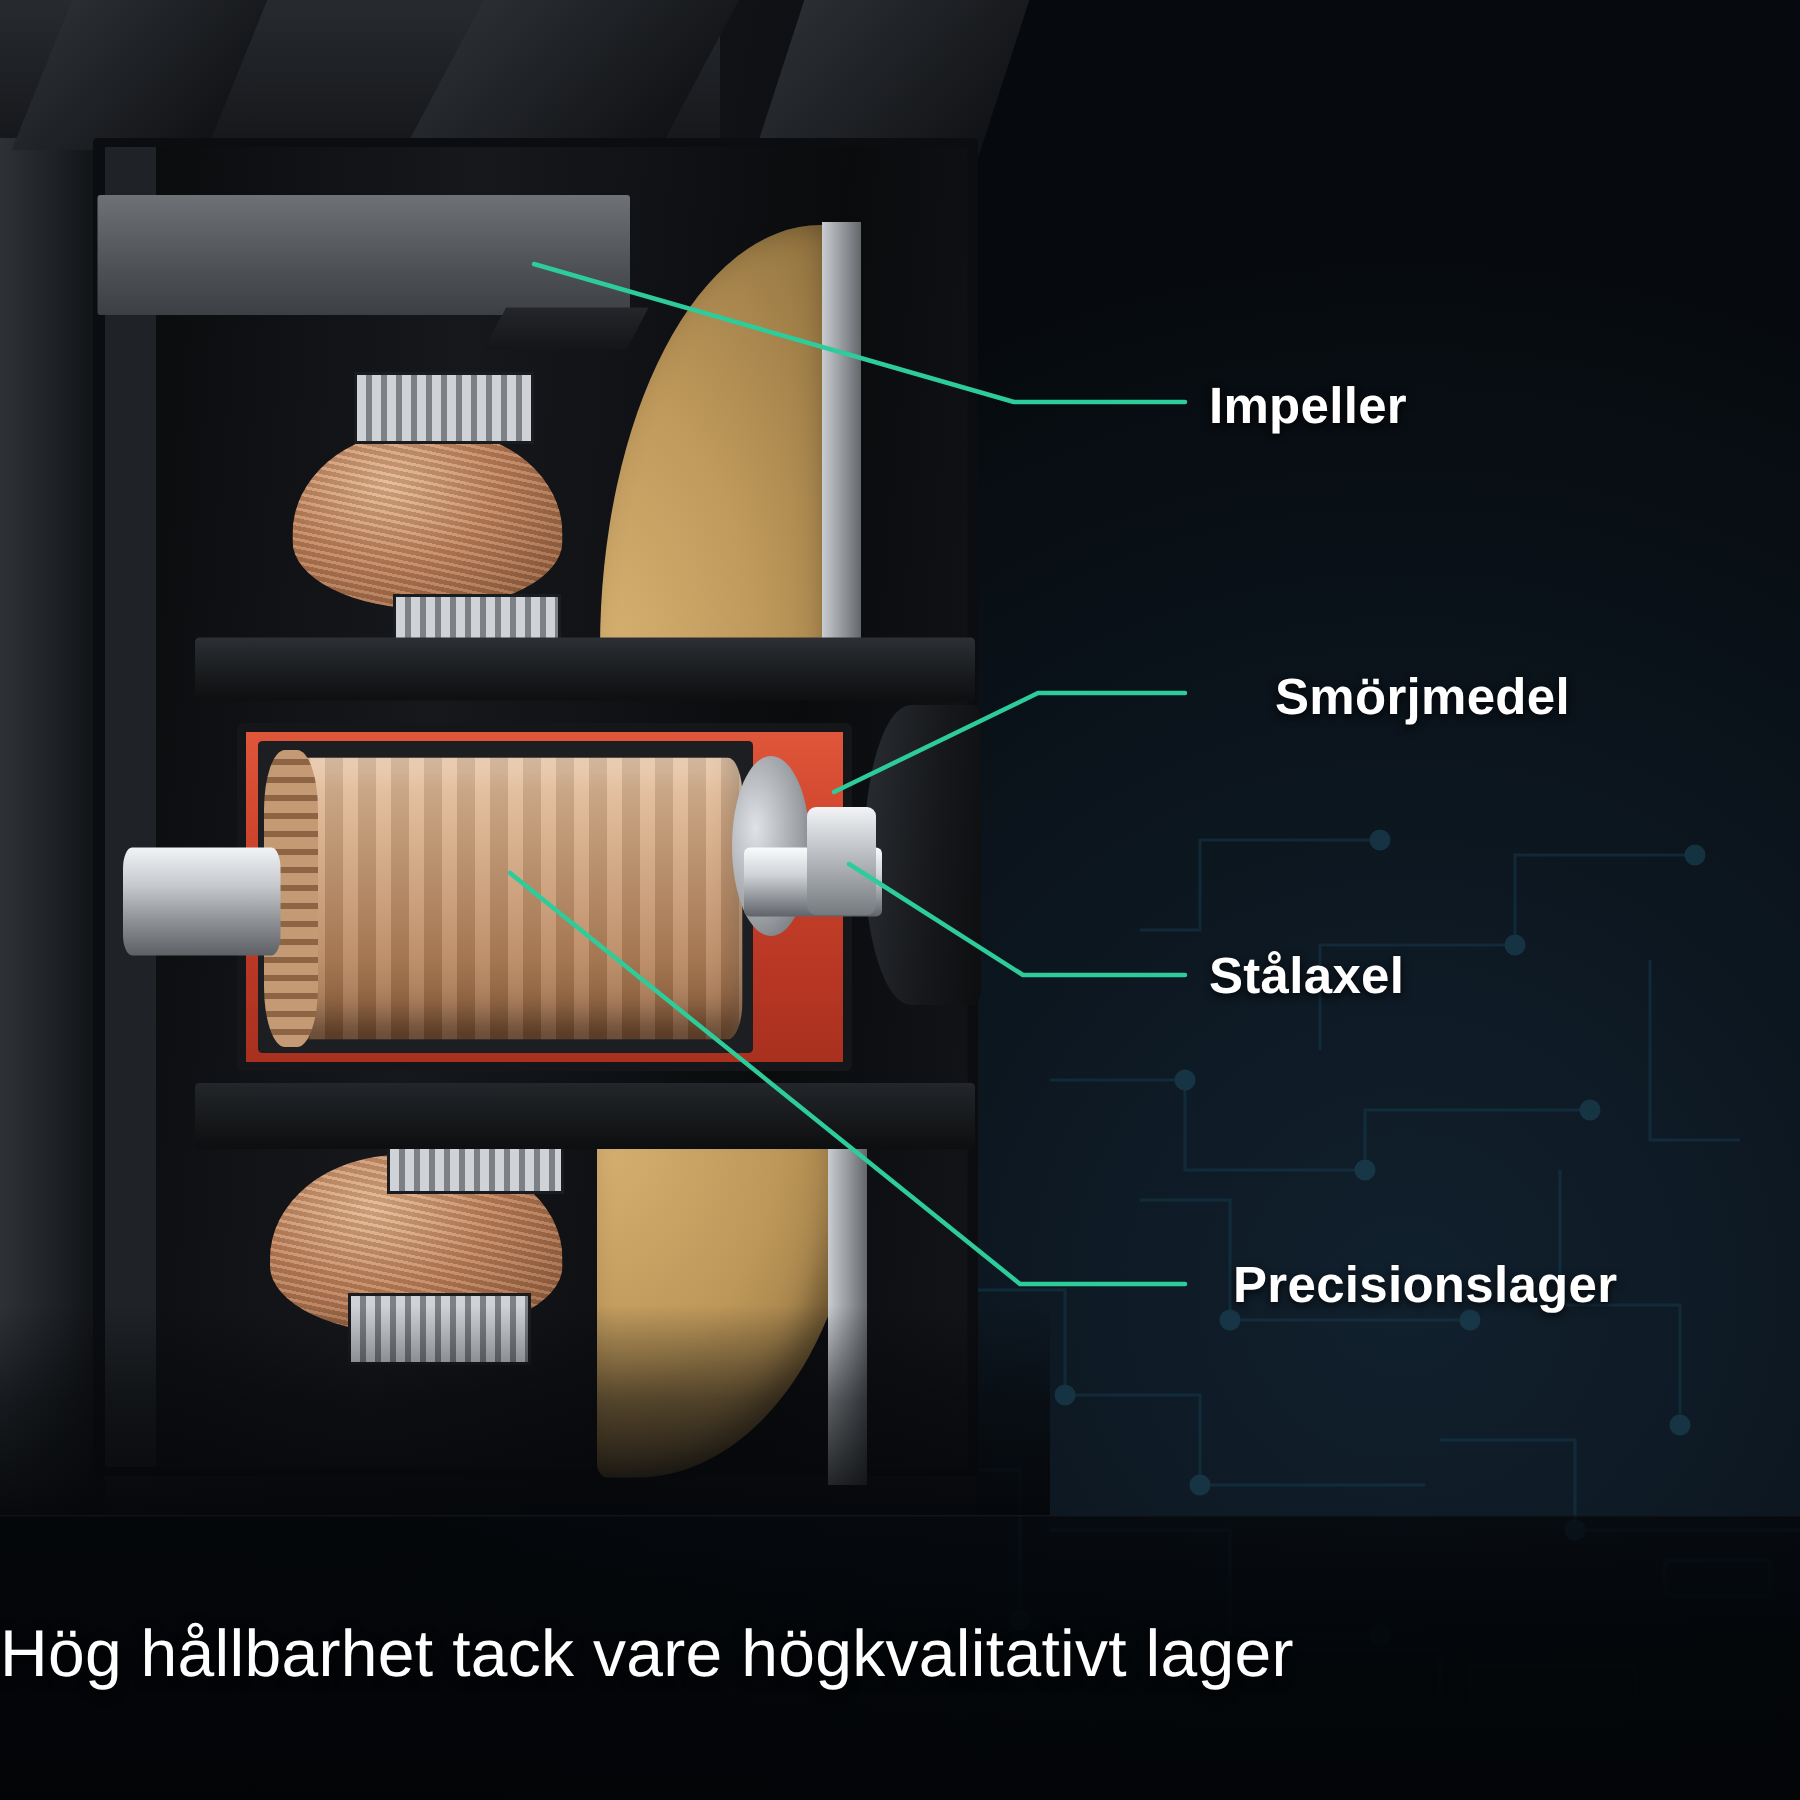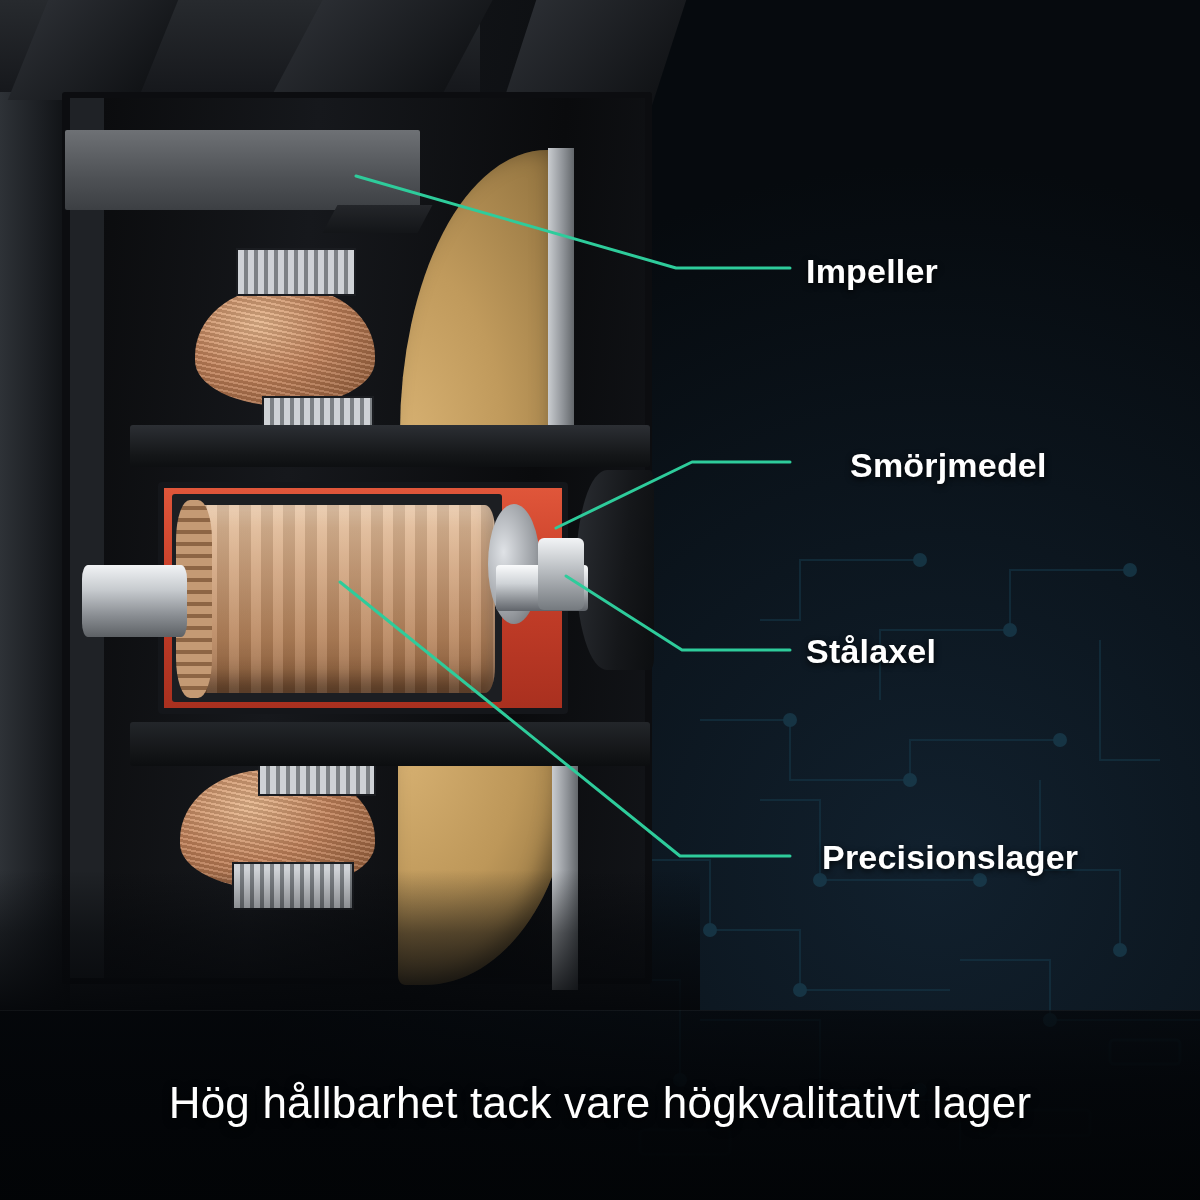"Hög hållbarhet tack vare högkvalitativt" .caption-text { text-align: center -> left }
